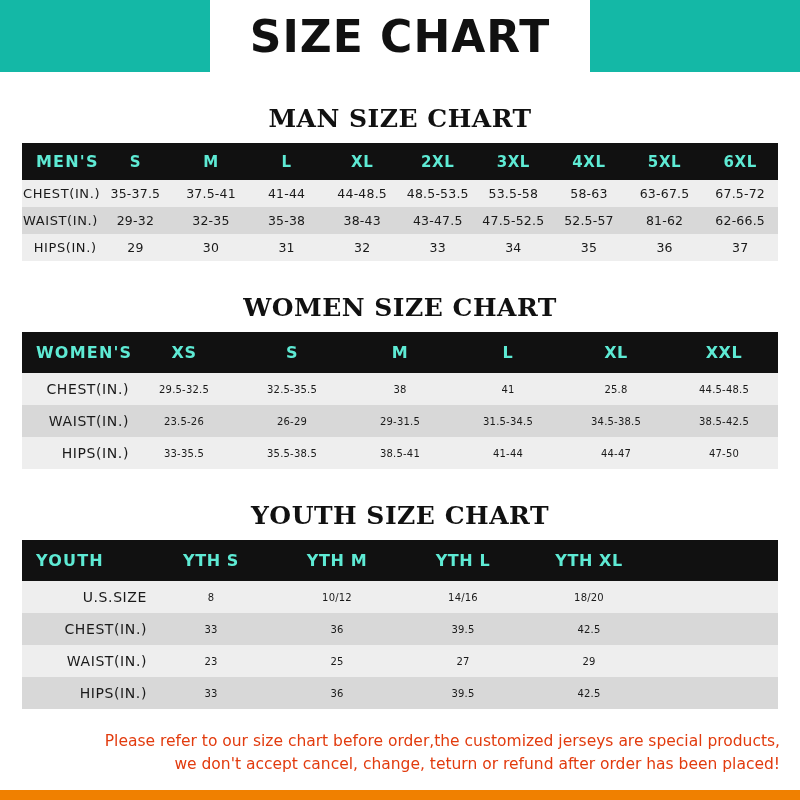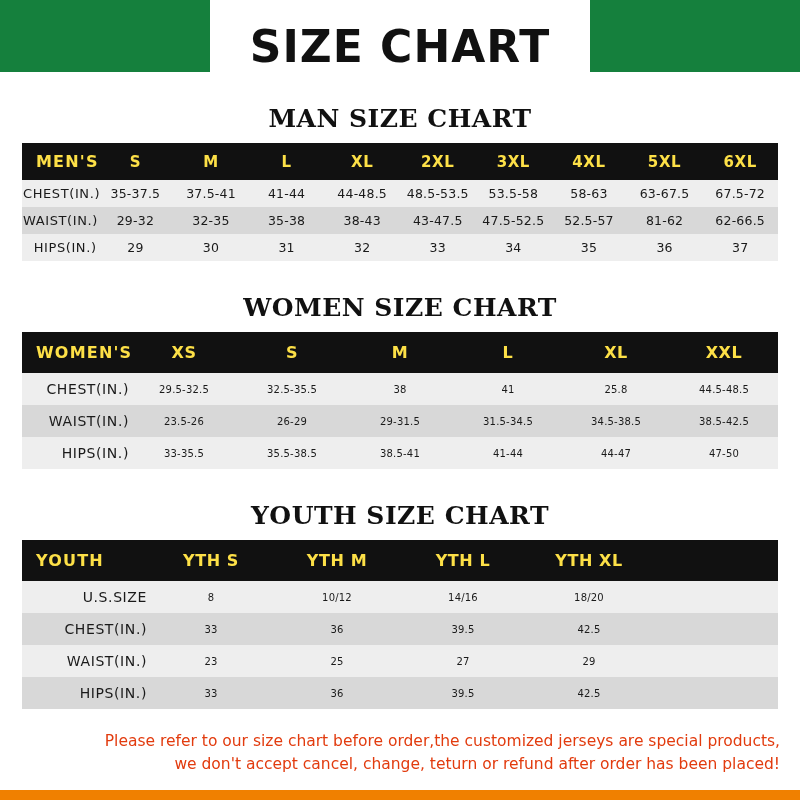"SIZE CHART" .header-band { align-items: flex-end -> center; background: #15803d -> #14b8a6 }
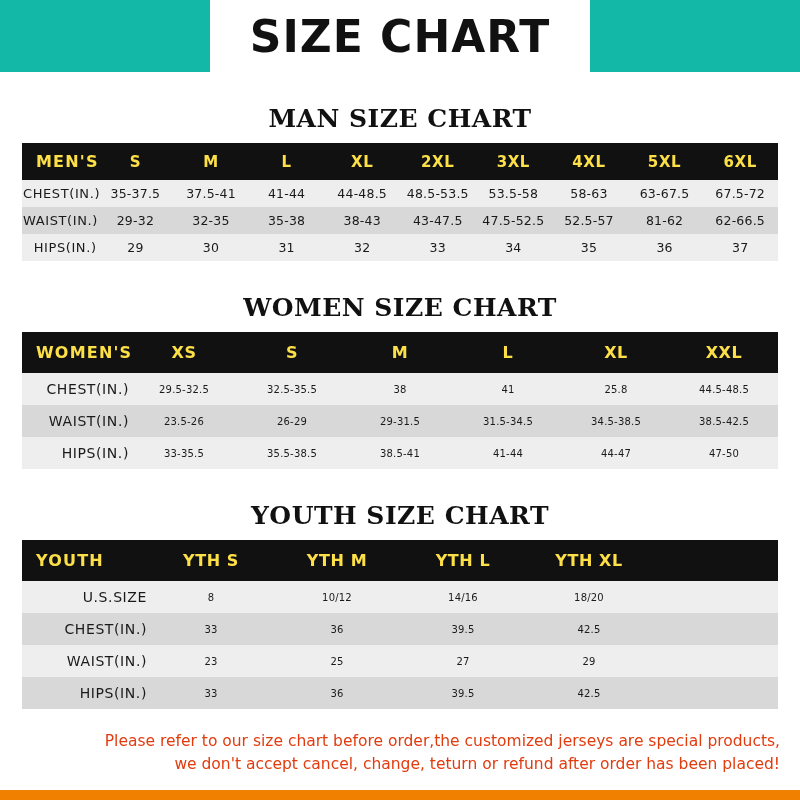"MEN'S" table.size-table thead th { color: #fde047 -> #5eead4 }
